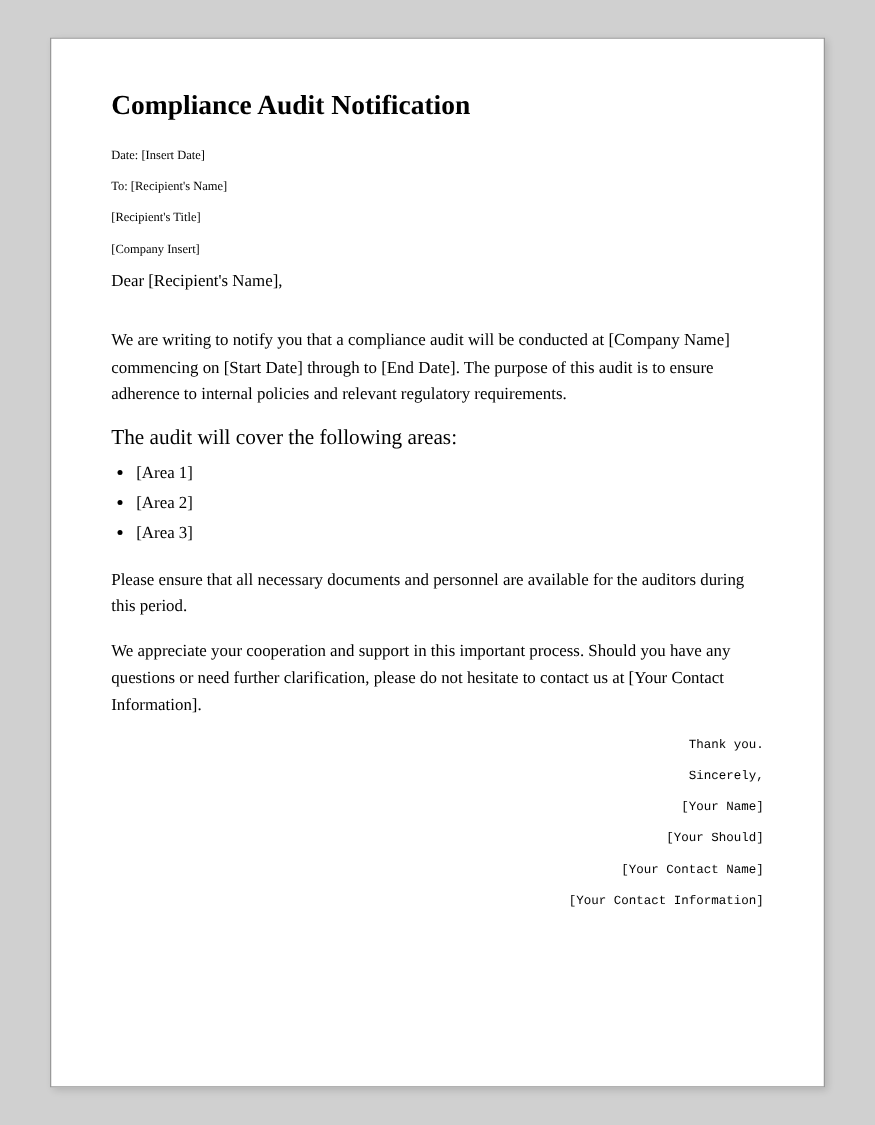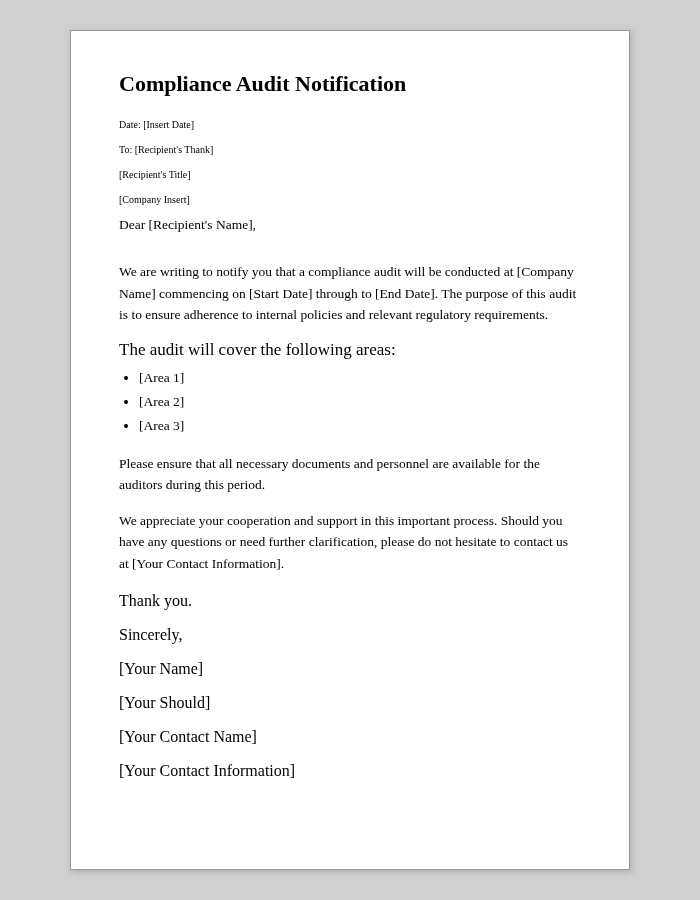"Compliance Audit Notification" .page { width: 560px -> 620px }
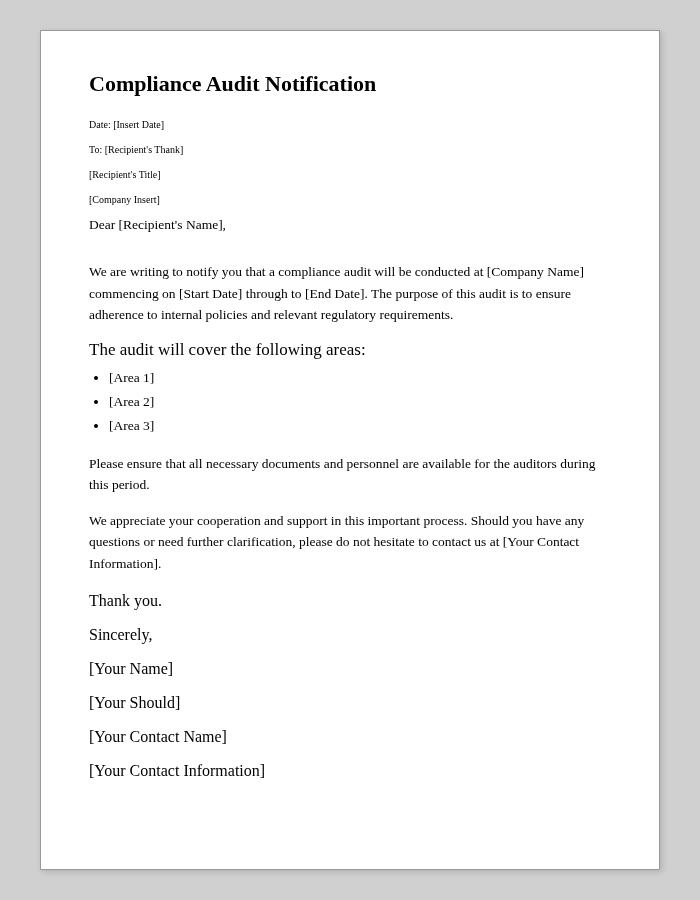"To: [Recipient's Thank]" div.field-line { text: Thank -> Name }
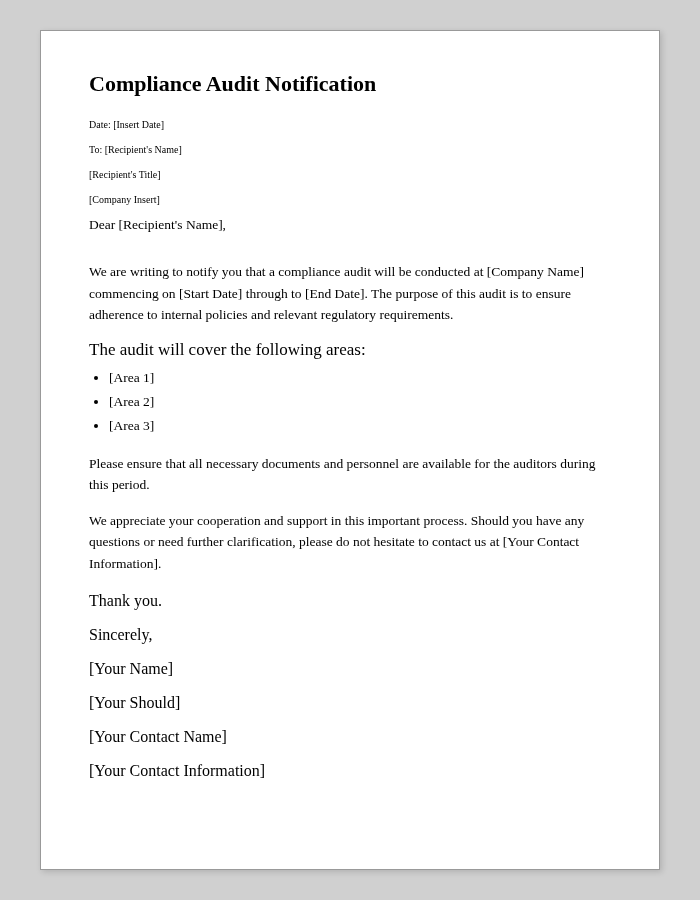"Thank you." .closing-block { font-family: Liberation Serif, serif -> Liberation Mono, monospace; font-size: 16px -> 10px; text-align: none -> right }
